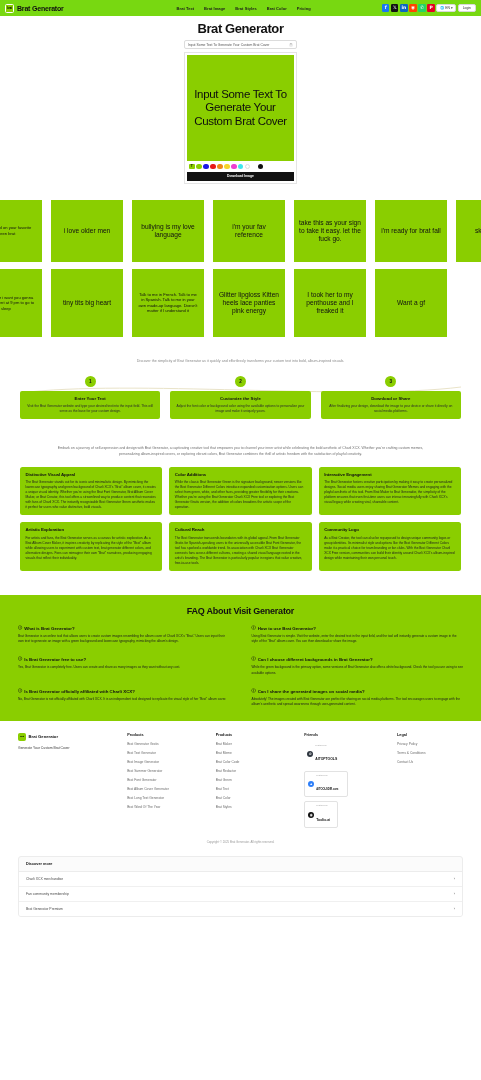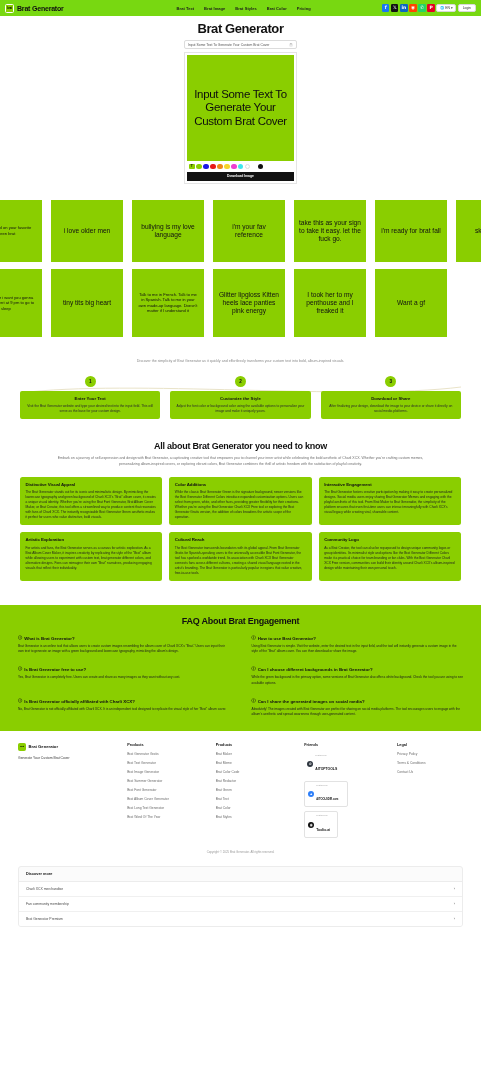"All about Brat Generator you" div.sec-title { html: <div>All about Brat Generator you need to know</div> -> none }
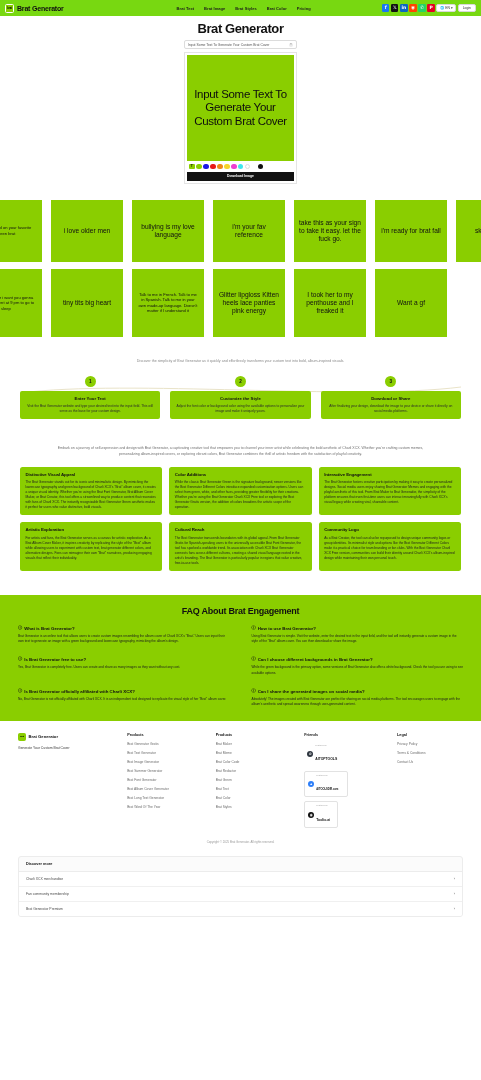"FAQ About Brat Engagement" div.faq-title { text: Brat Engagement -> Visit Generator }
